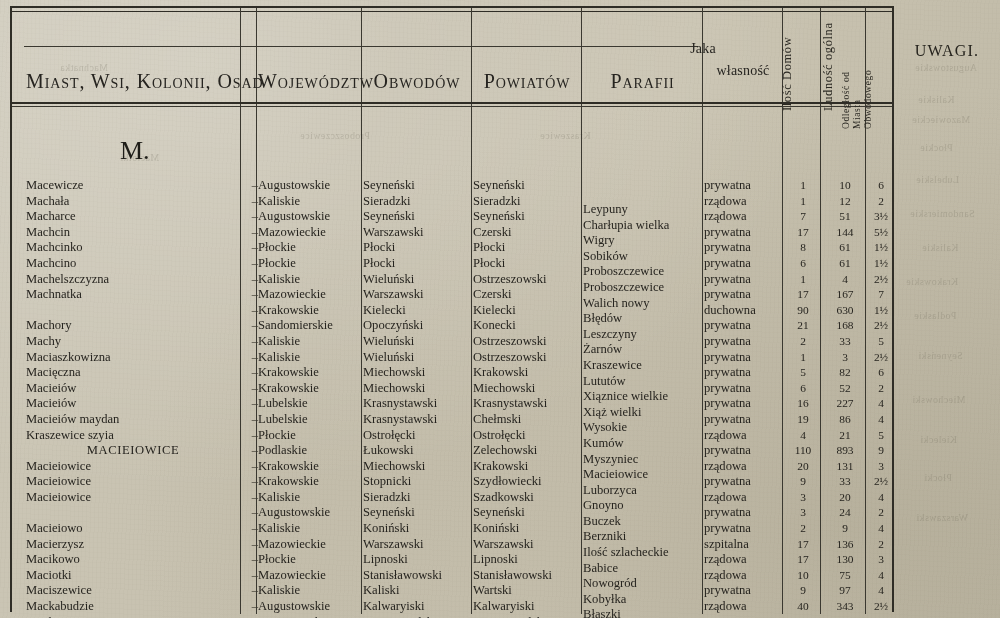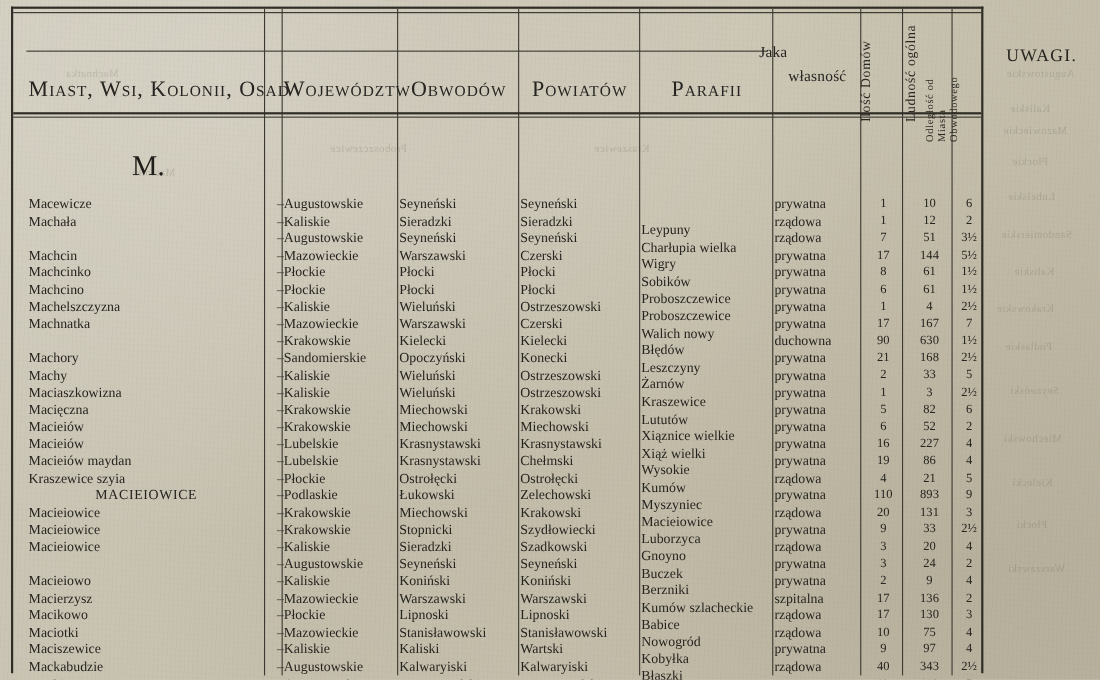"Macharce" div.cell { html: none -> <div>Macharce</div> }
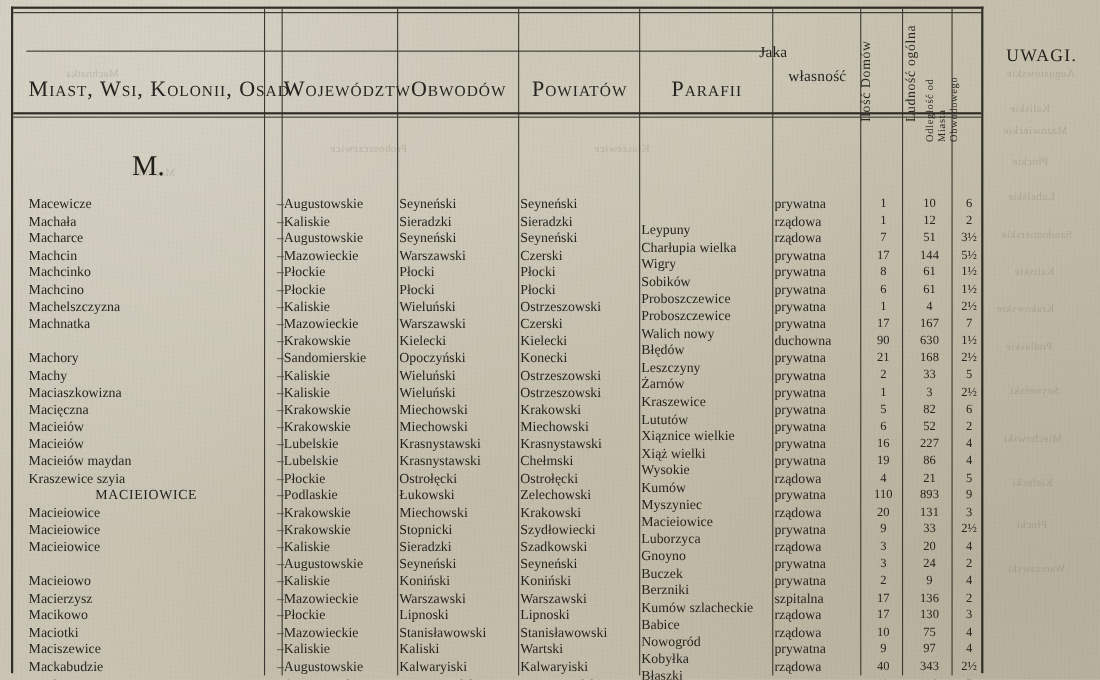"Kumów szlacheckie" div.cell { text: Kumów -> Ilość }
